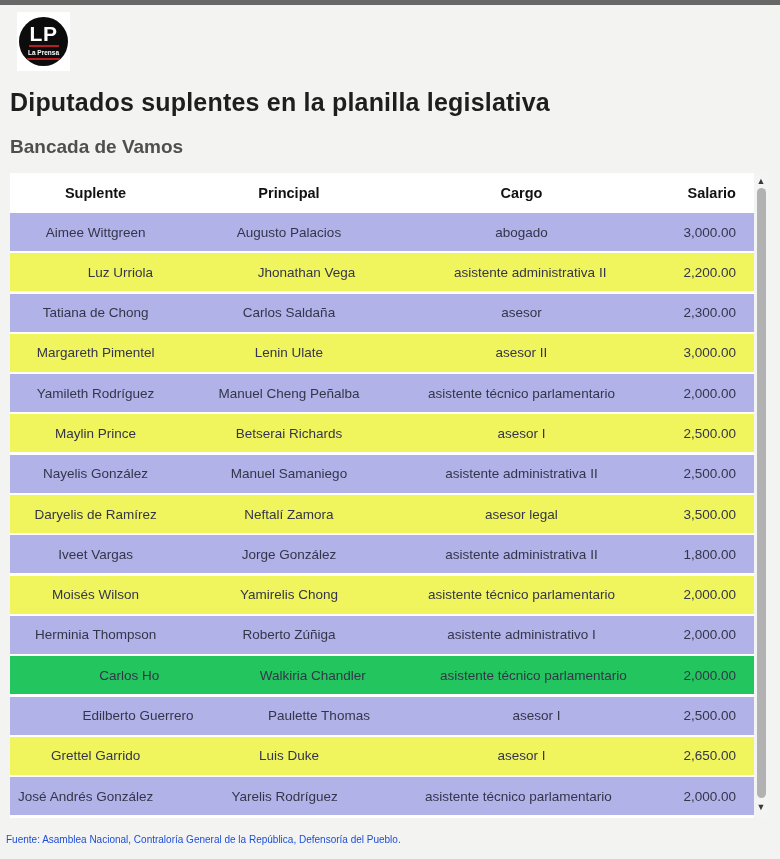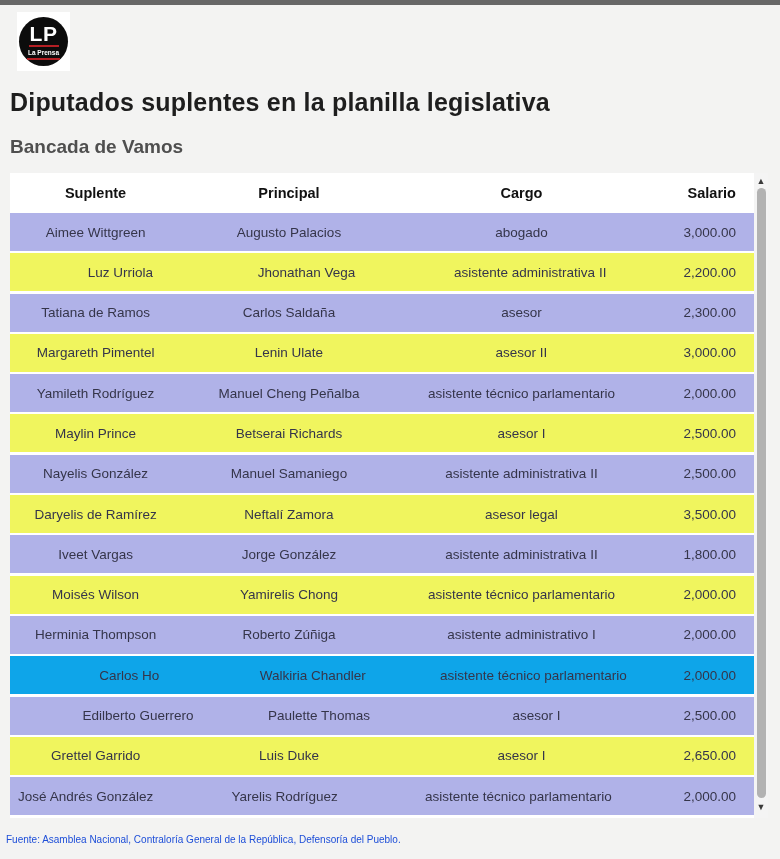"Tatiana de Ramos" div.c1 { text: Ramos -> Chong }
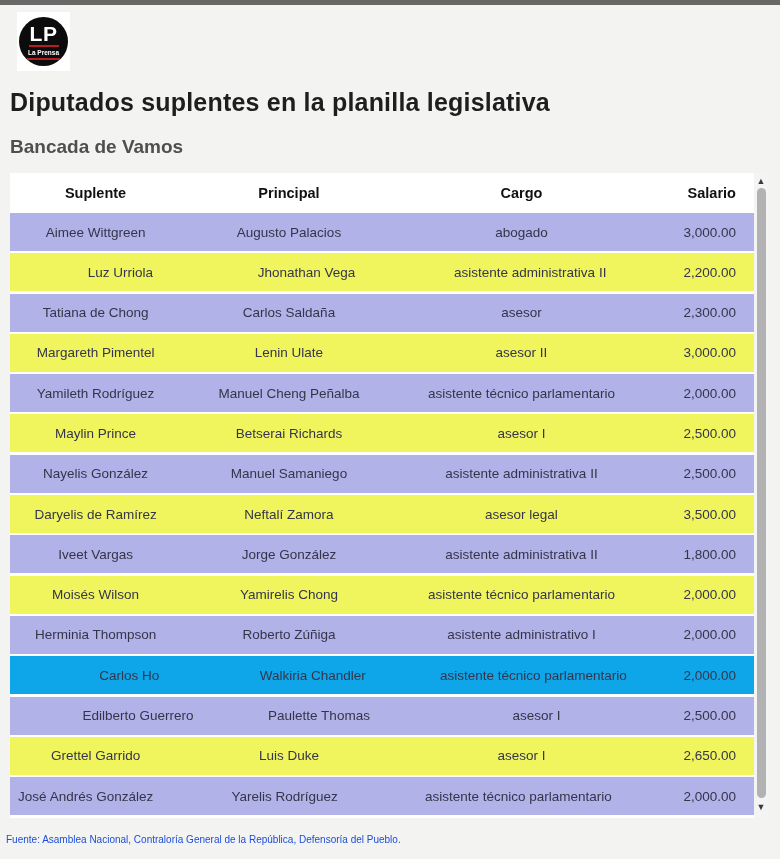"Carlos Ho" div.trow { background: #0ea5e9 -> #22c55e }
